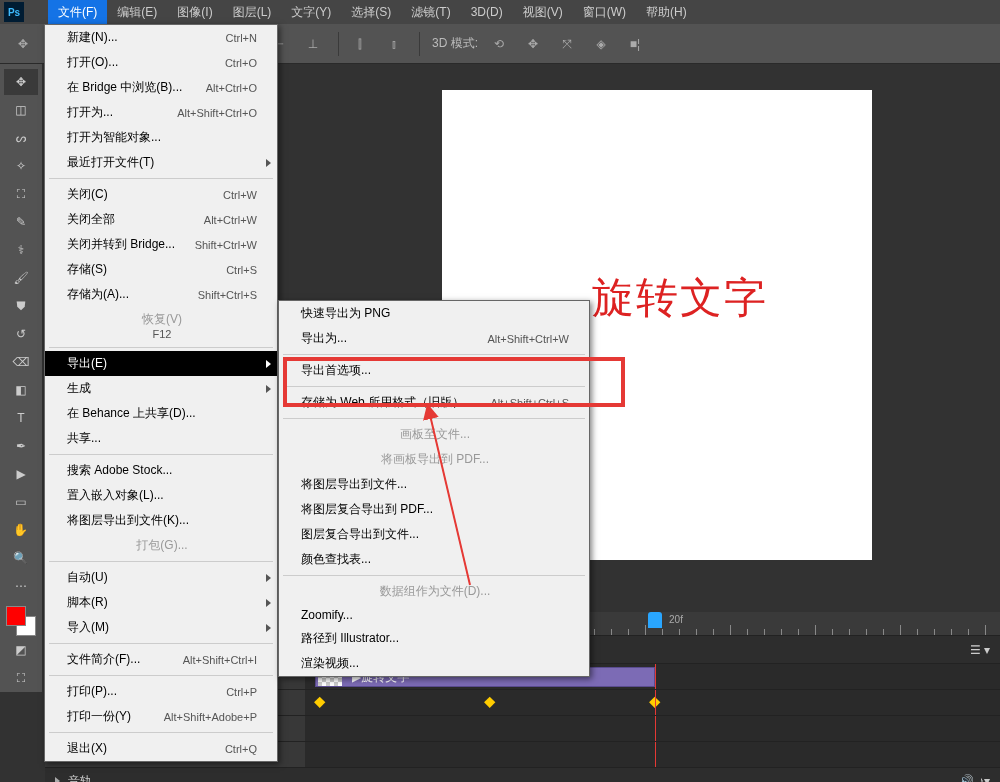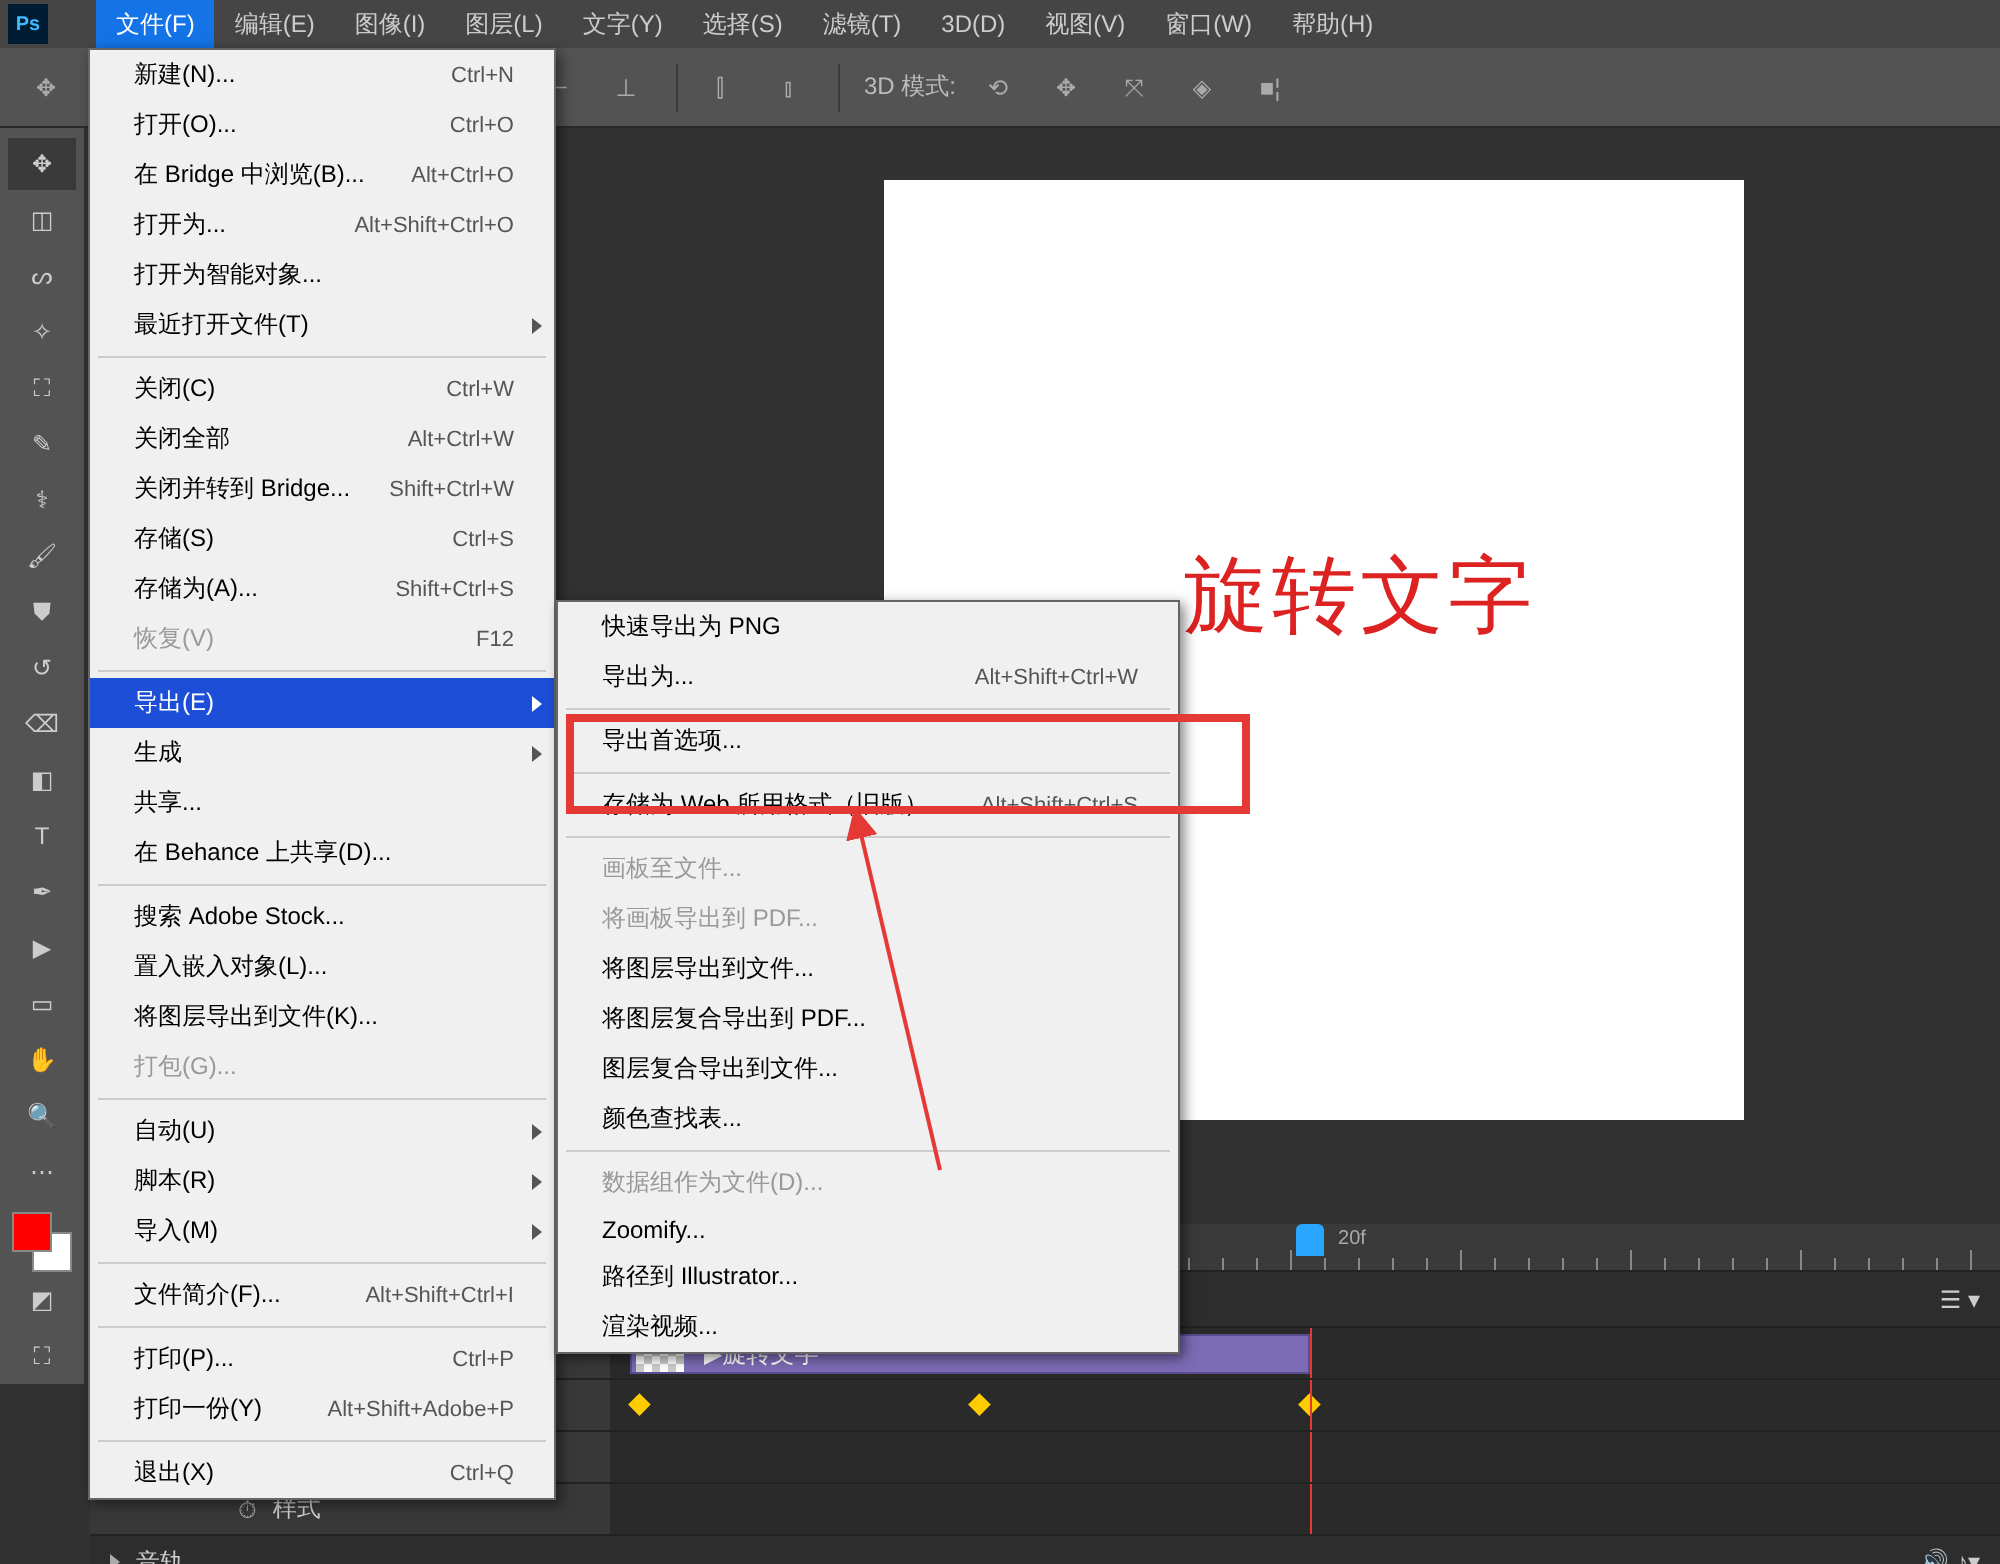"恢复(V)" .dd-item.disabled { flex-direction: none -> column }
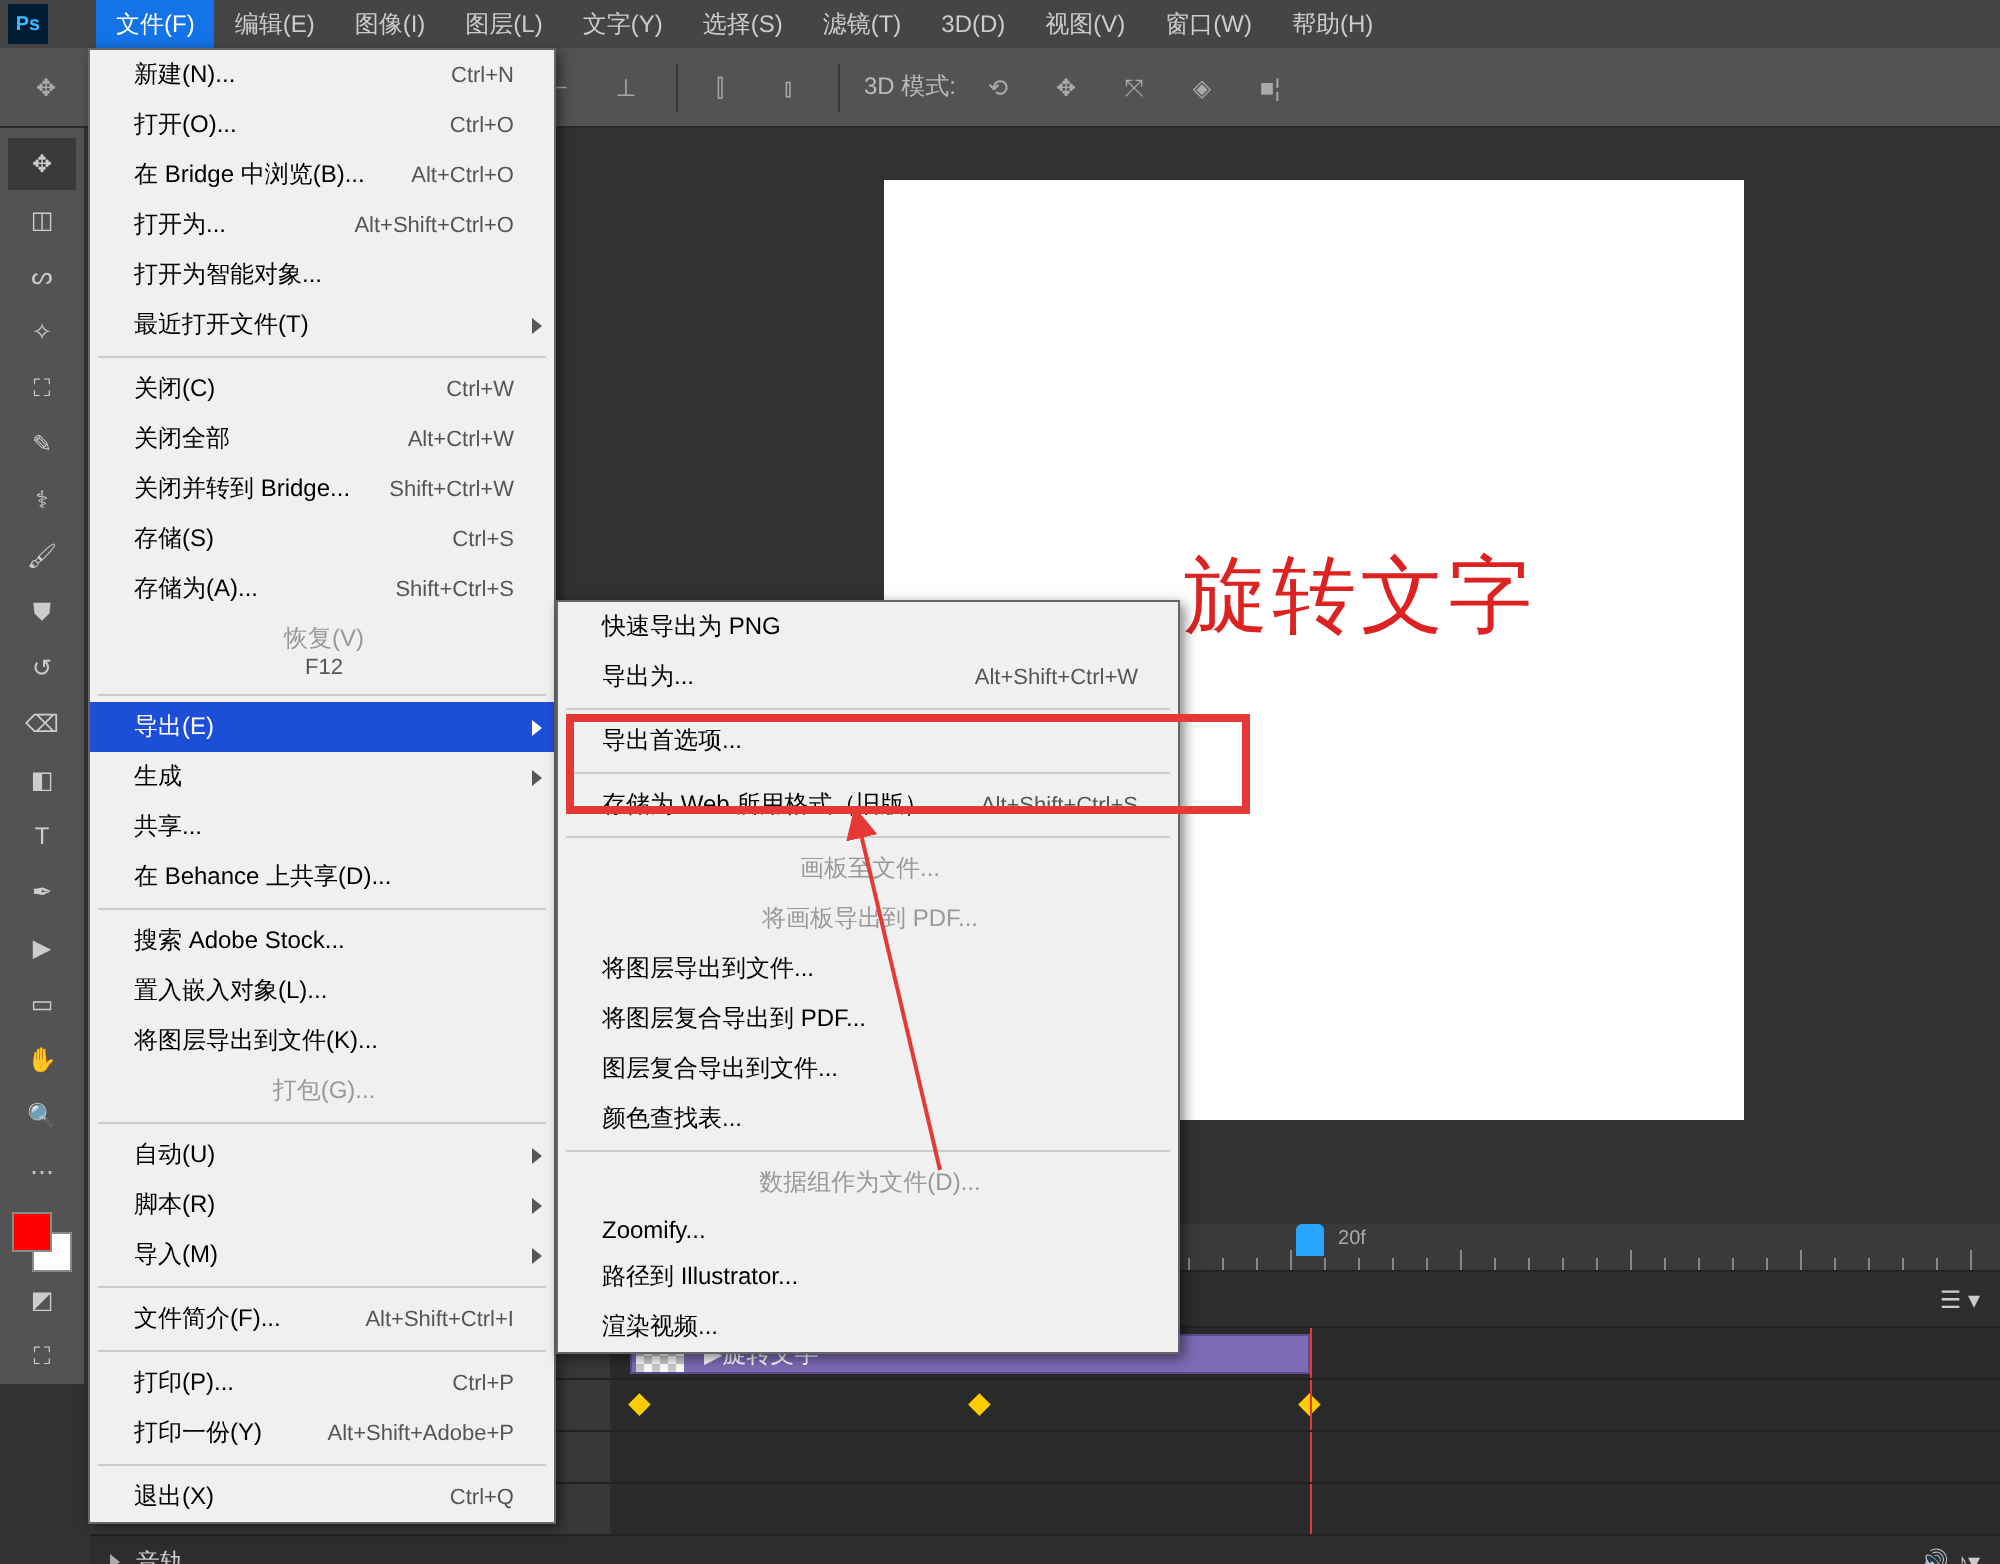"导出(E)" .dd-item.hover { background: #1d4ed8 -> #000000 }
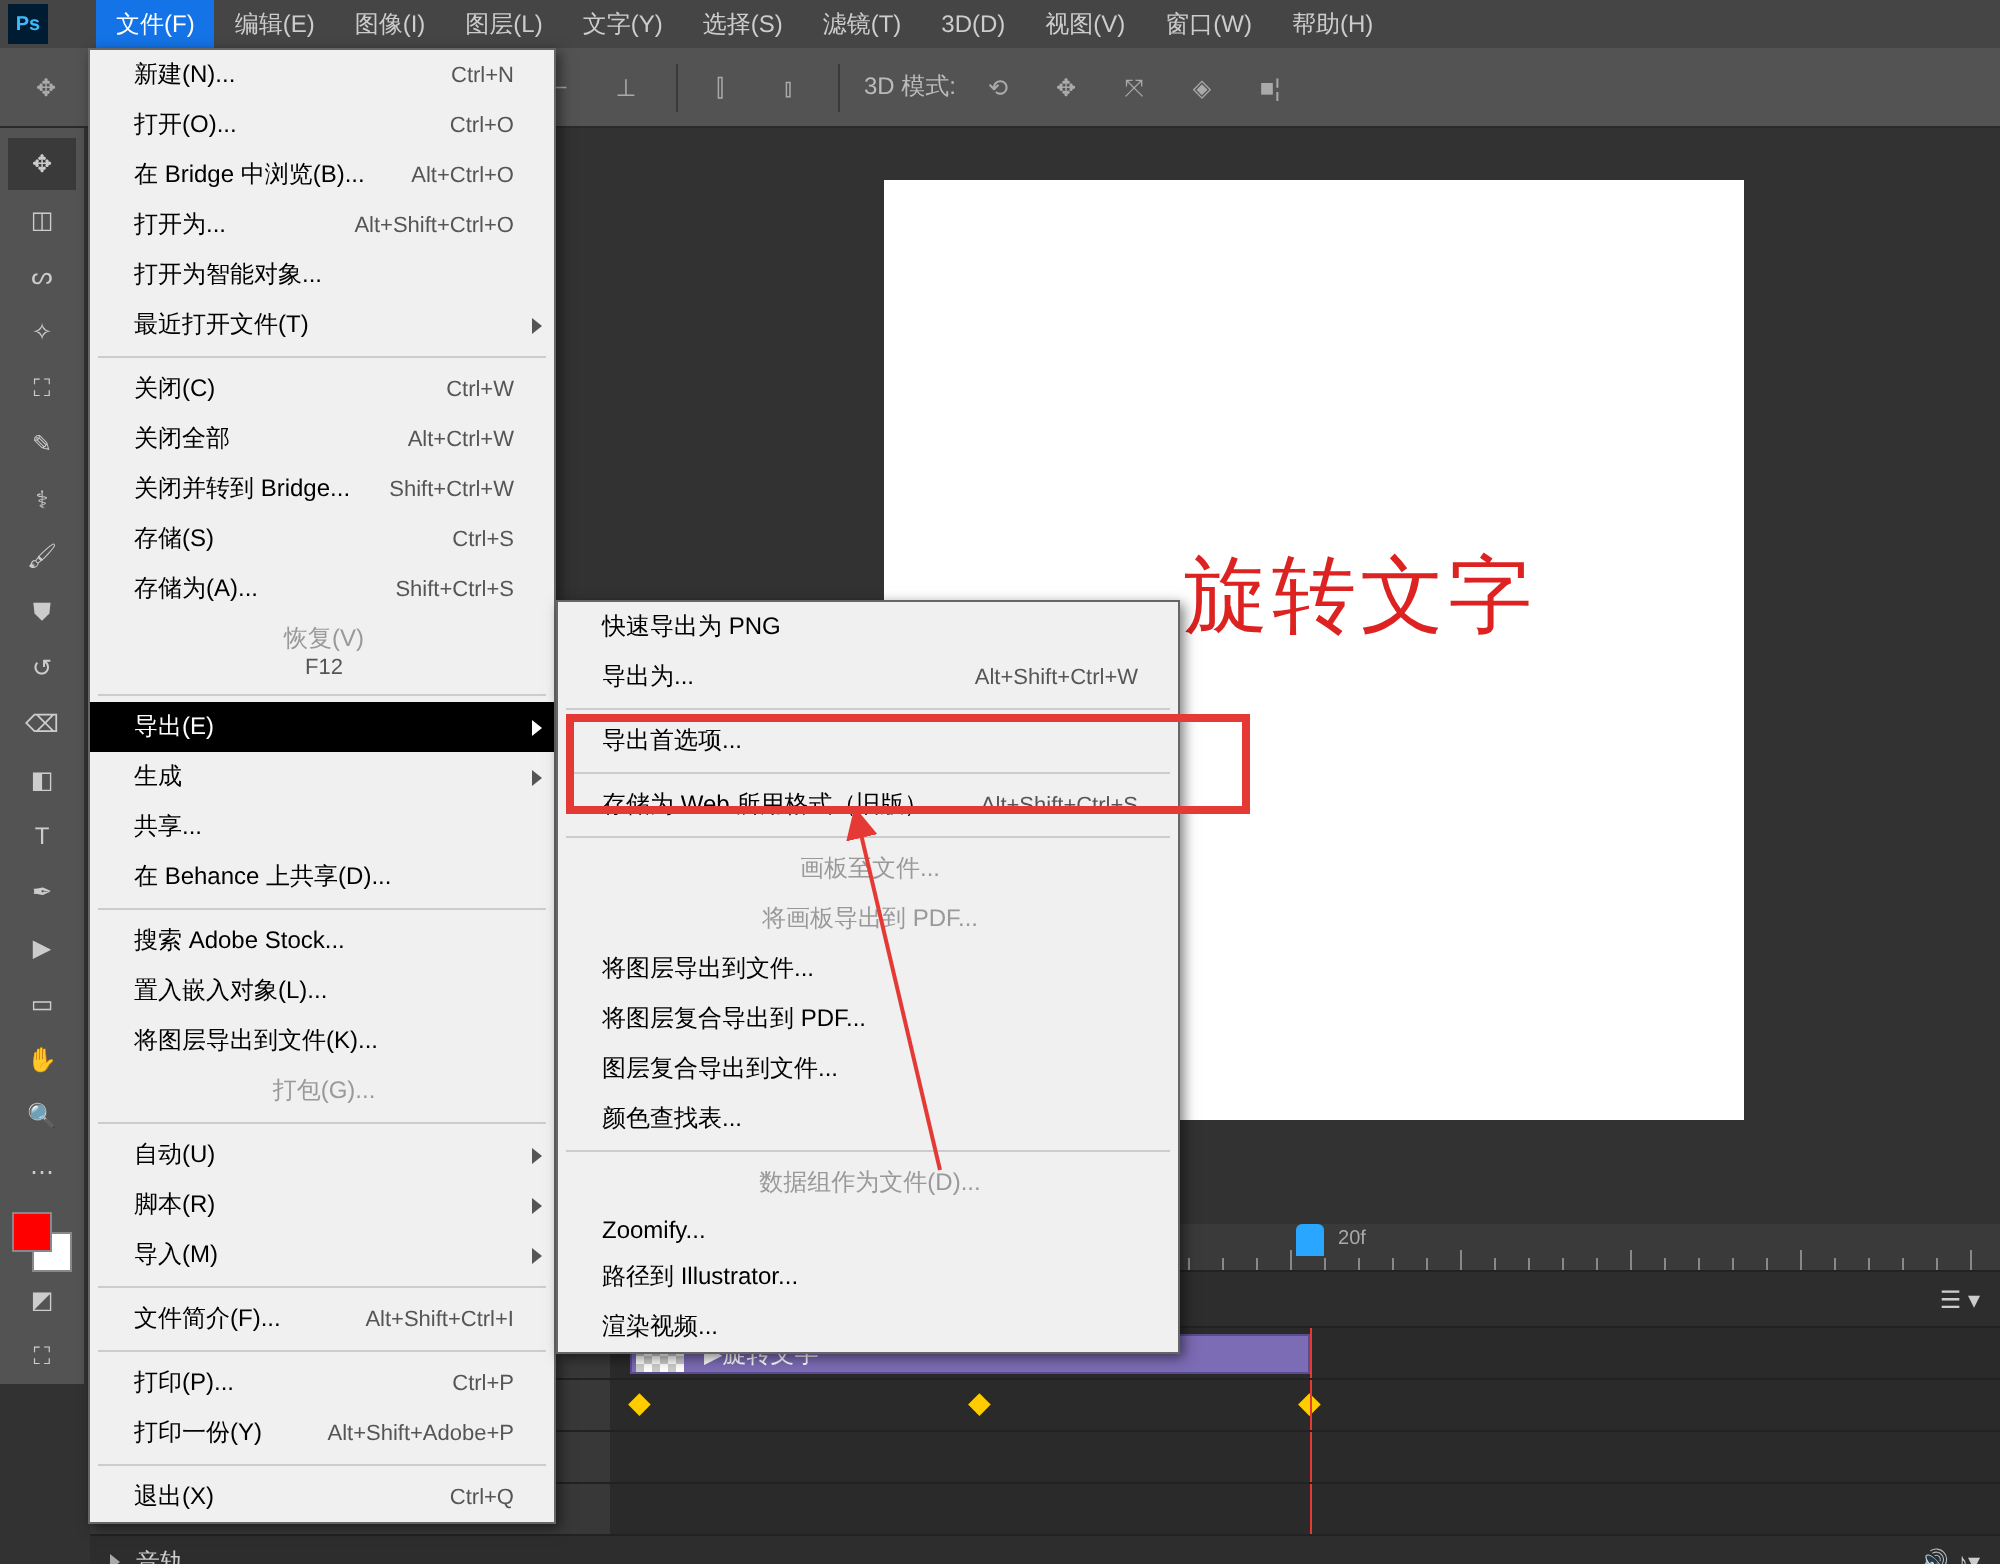"共享..." div.dd-item { order: before "在 Behance 上共享(D)..." -> after "在 Behance 上共享(D)..." }
